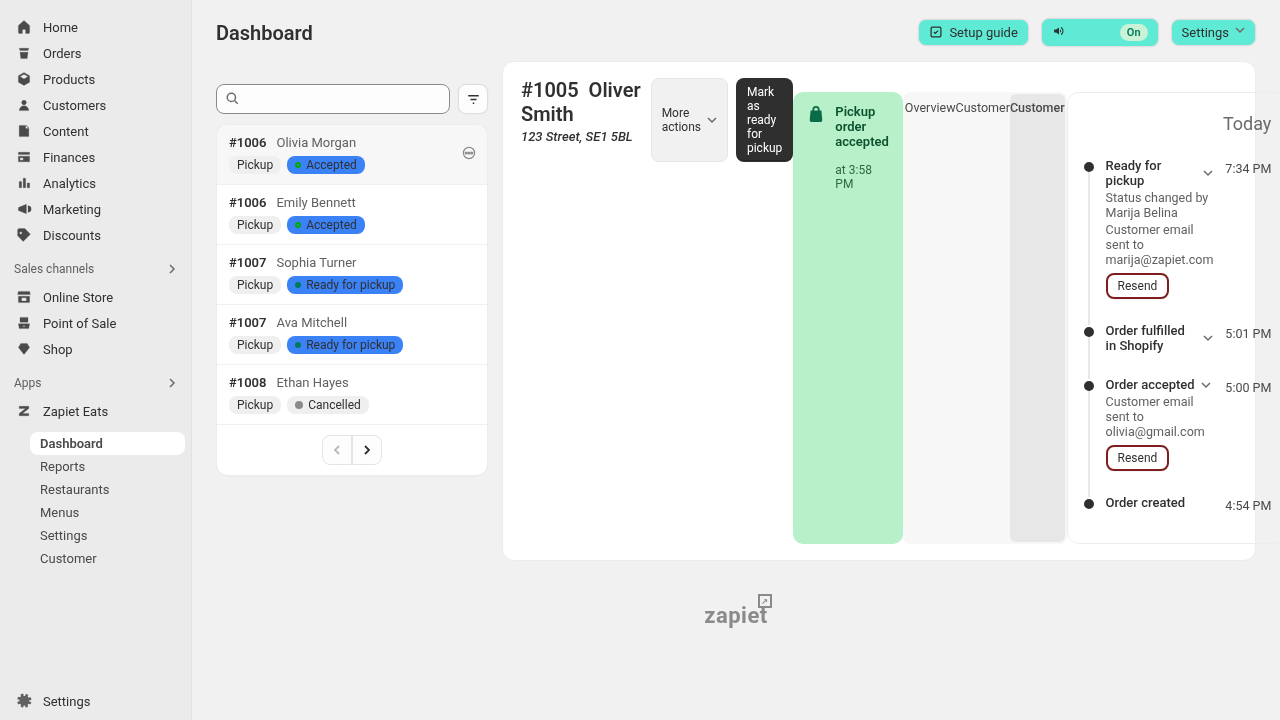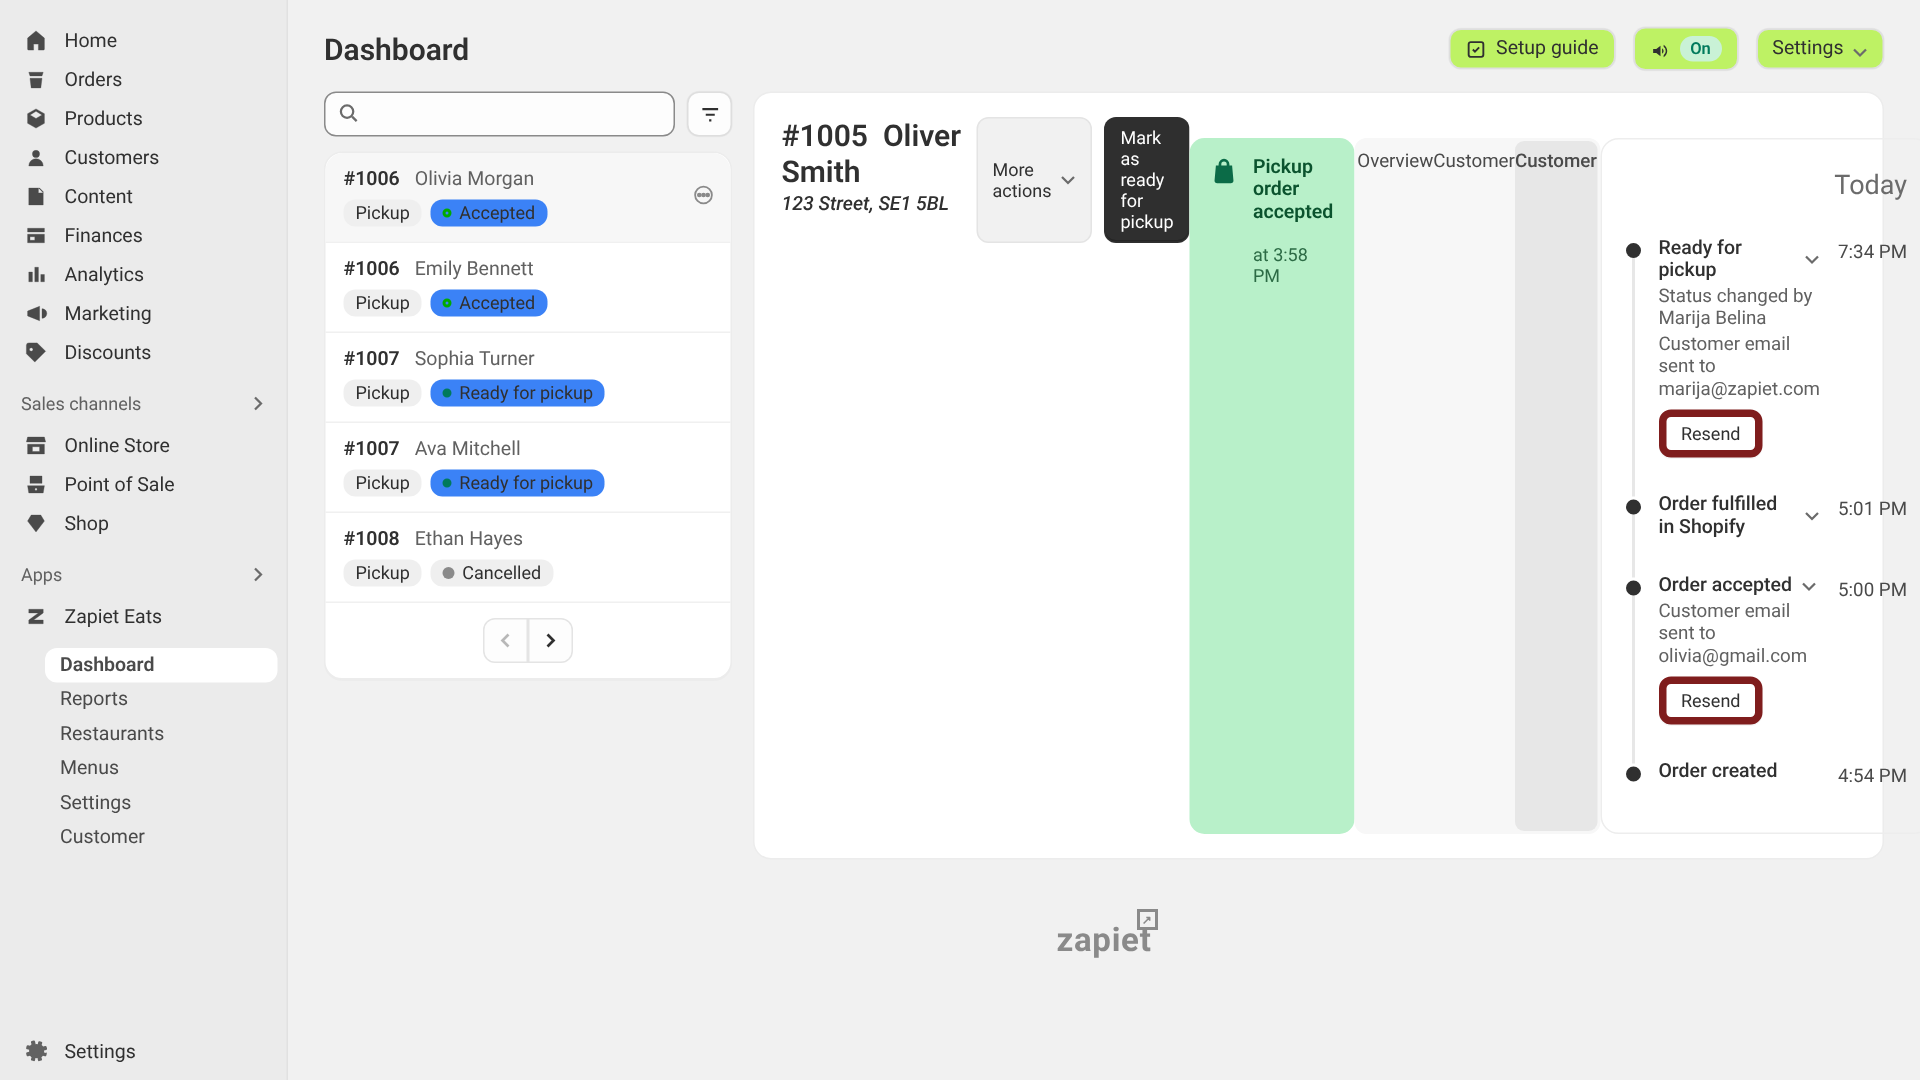"Setup guide" .top-chip { align-items: flex-end -> flex-start; background: #bef264 -> #5eead4 }
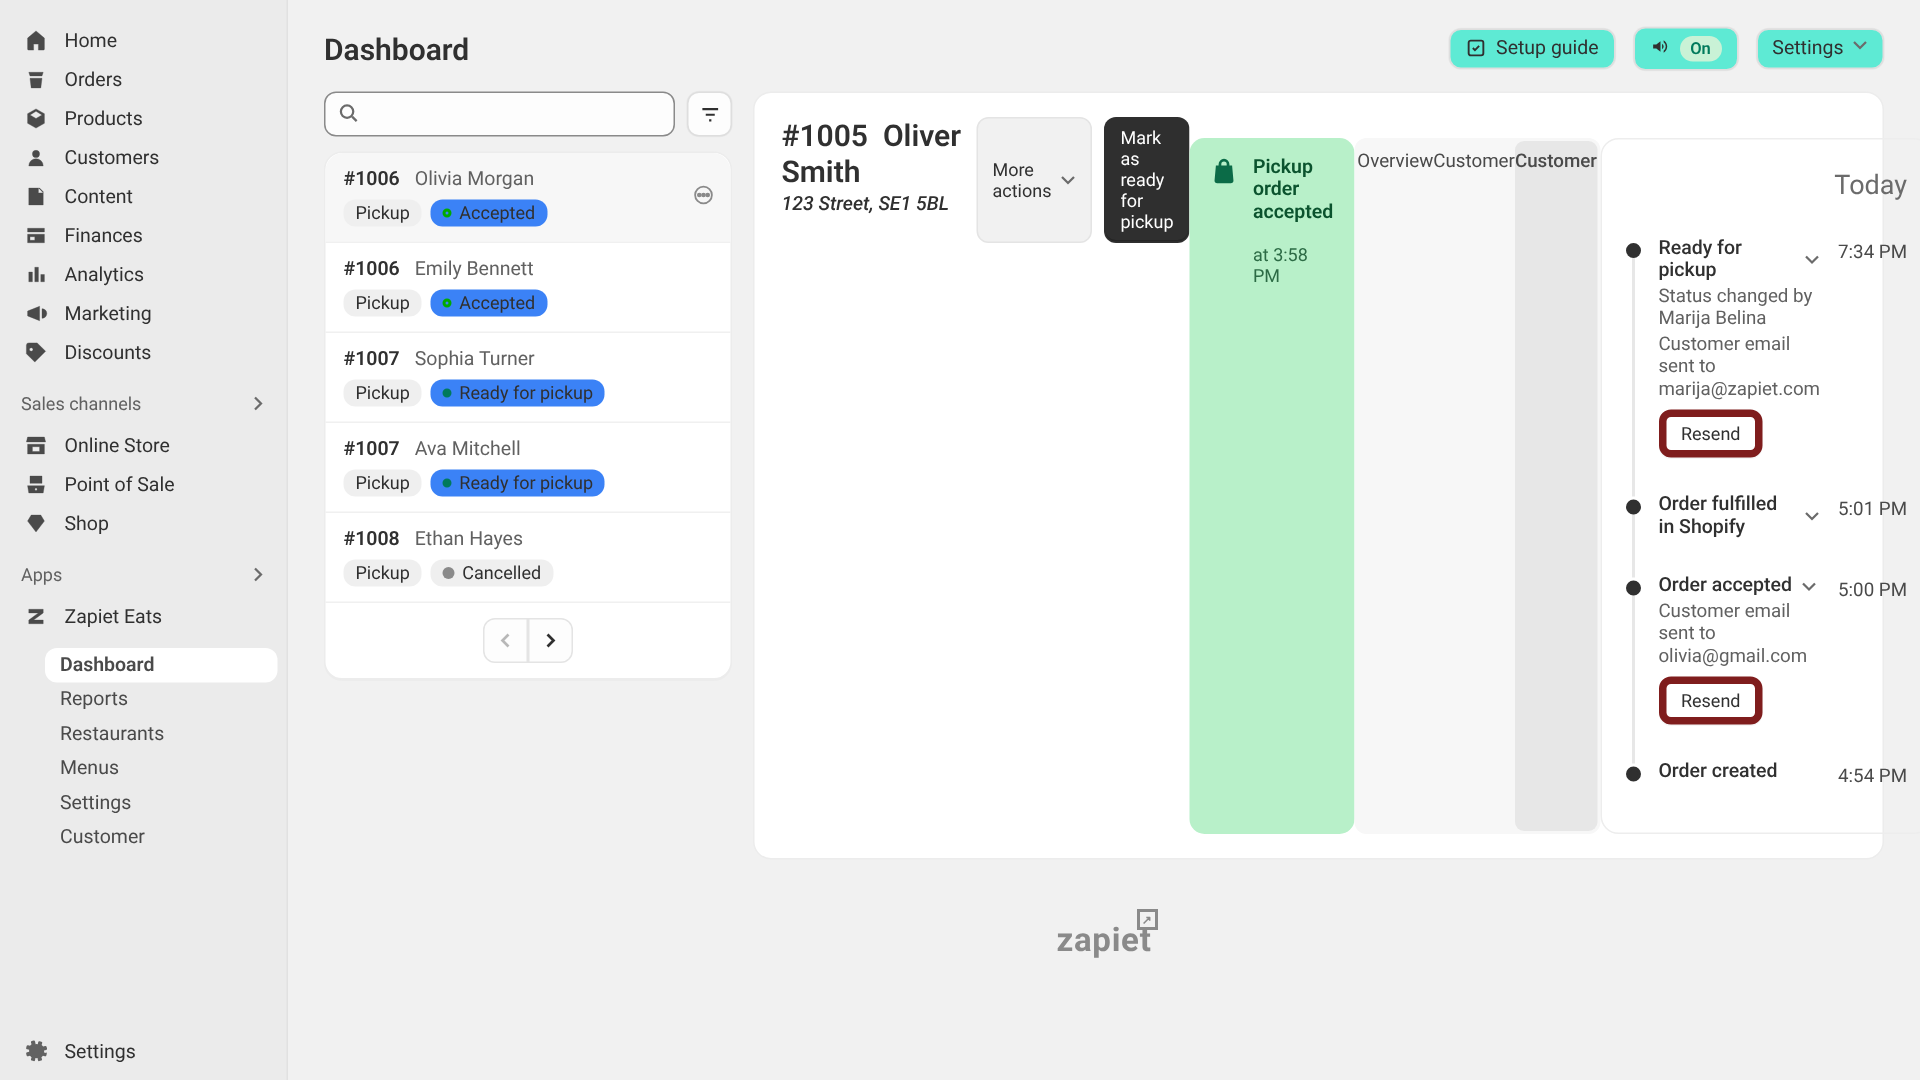"On" .toggle-pill { margin-left: none -> 48px }
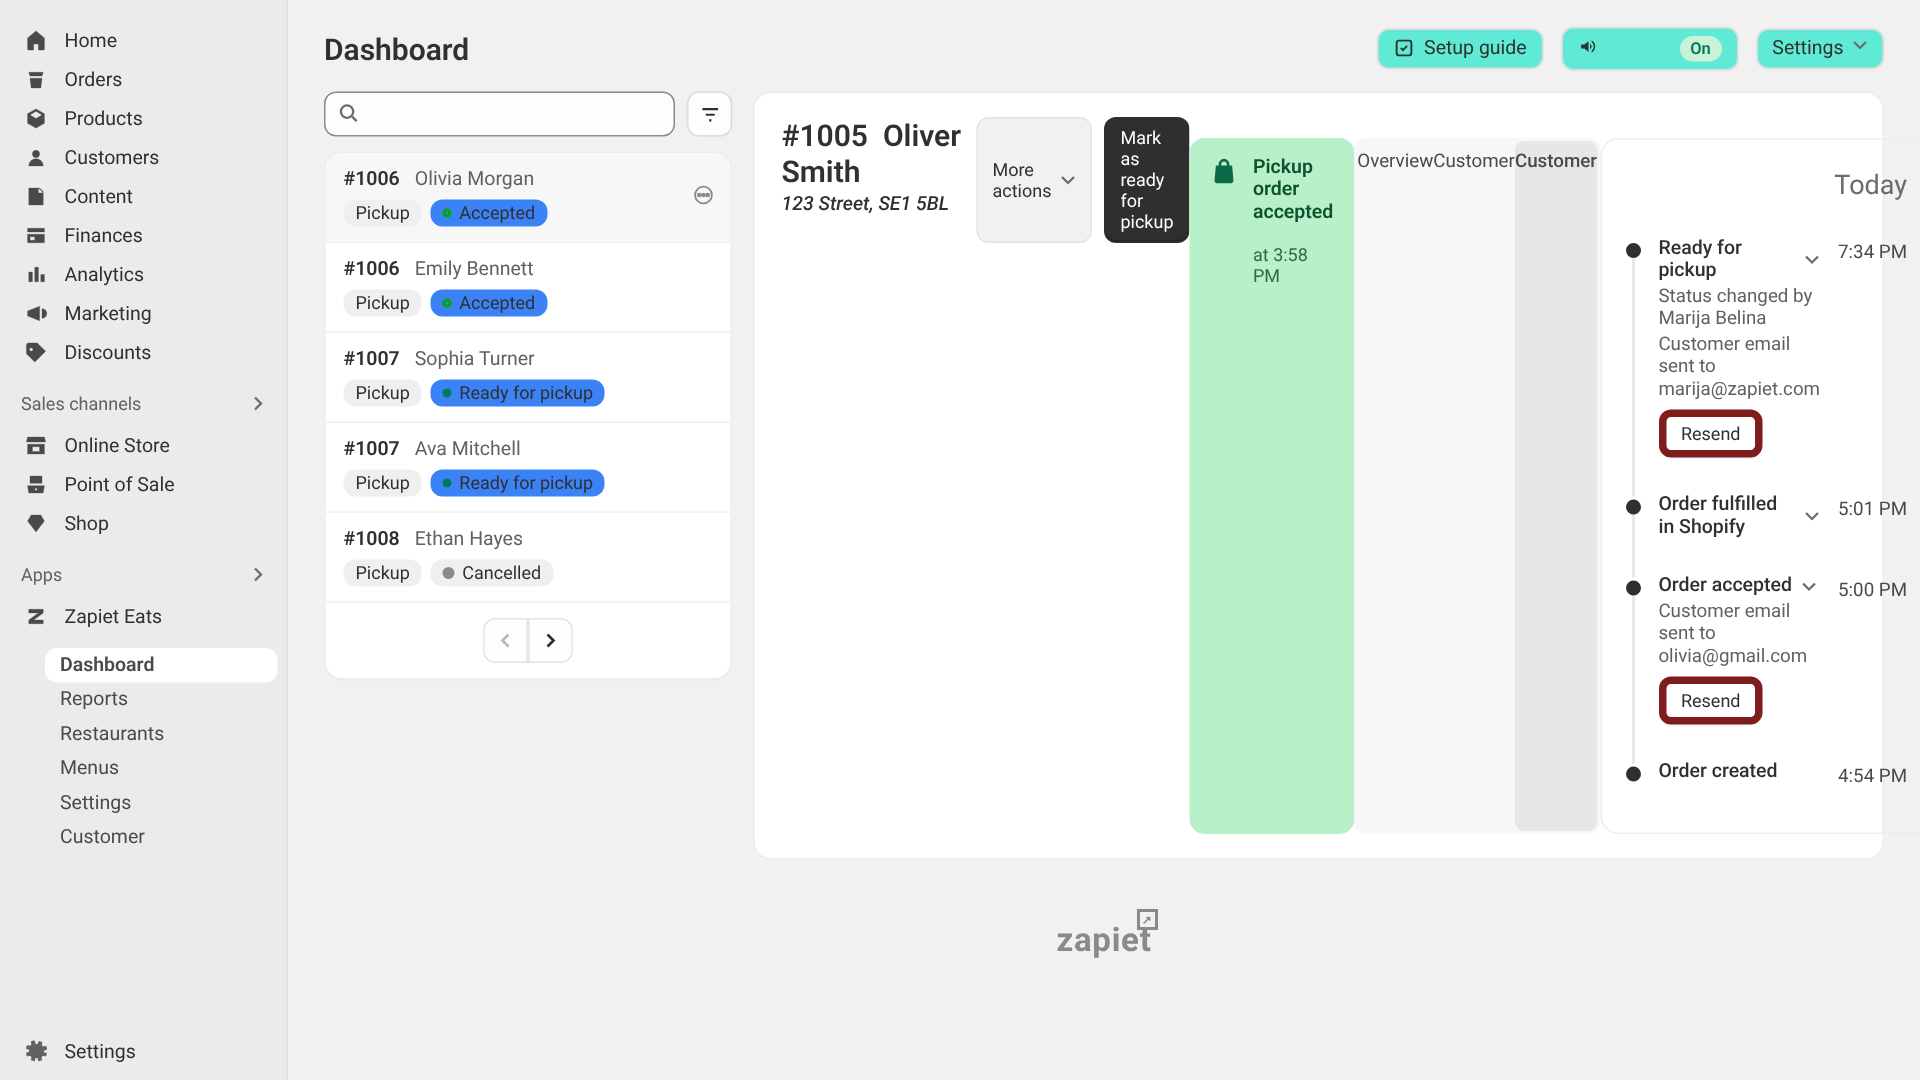"#1006" .orders-col { margin-top: none -> 23px }
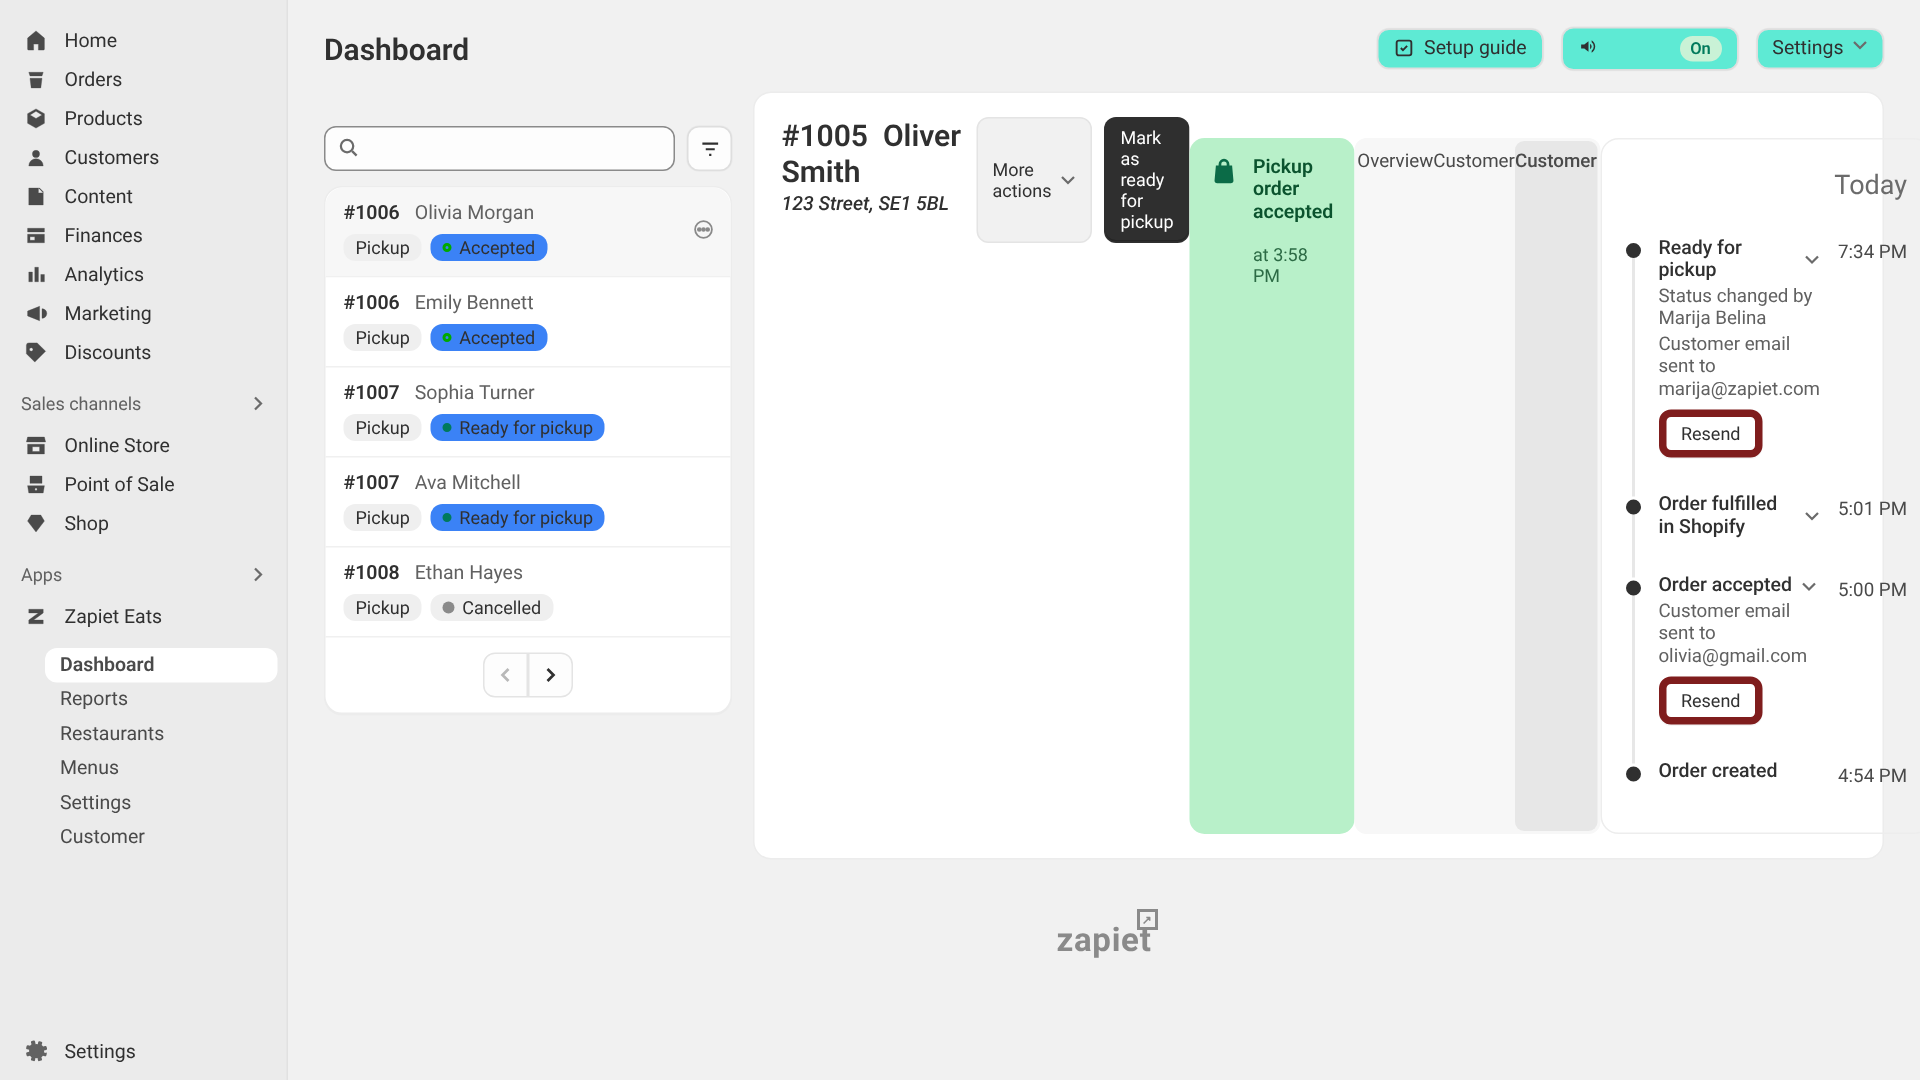"Resend" .mini-btn { border: 5px solid #7f1d1d -> 2px solid #7f1d1d }
